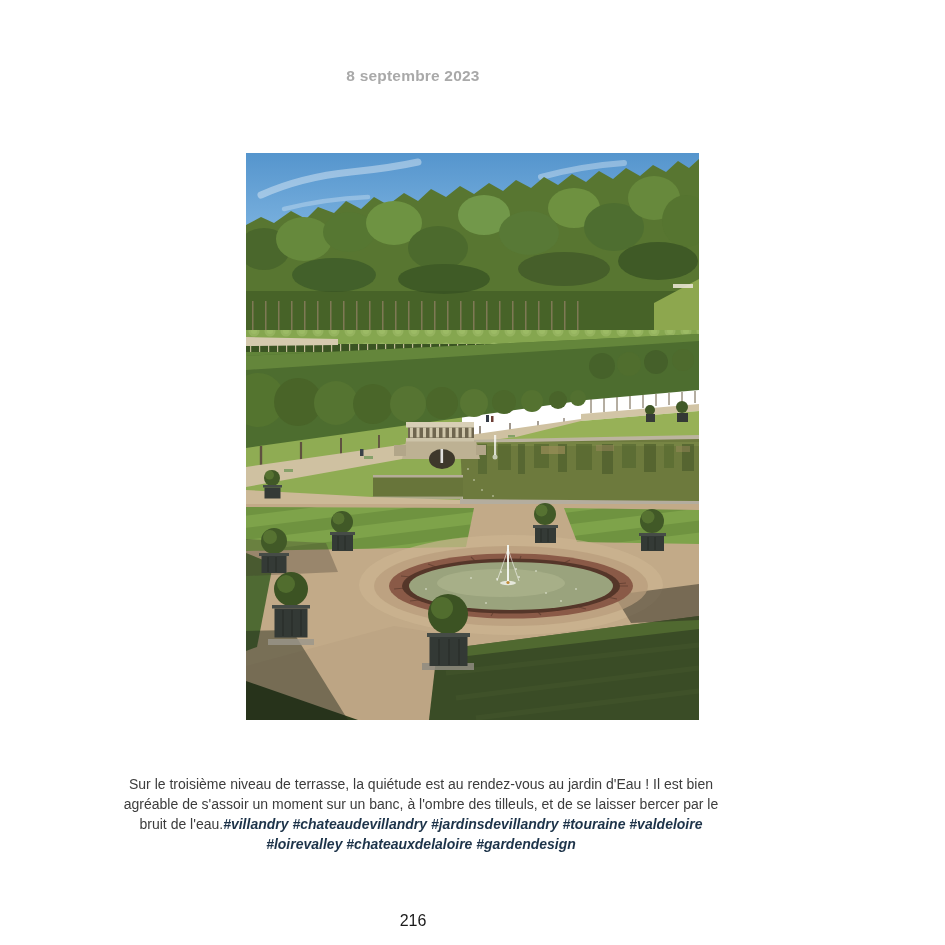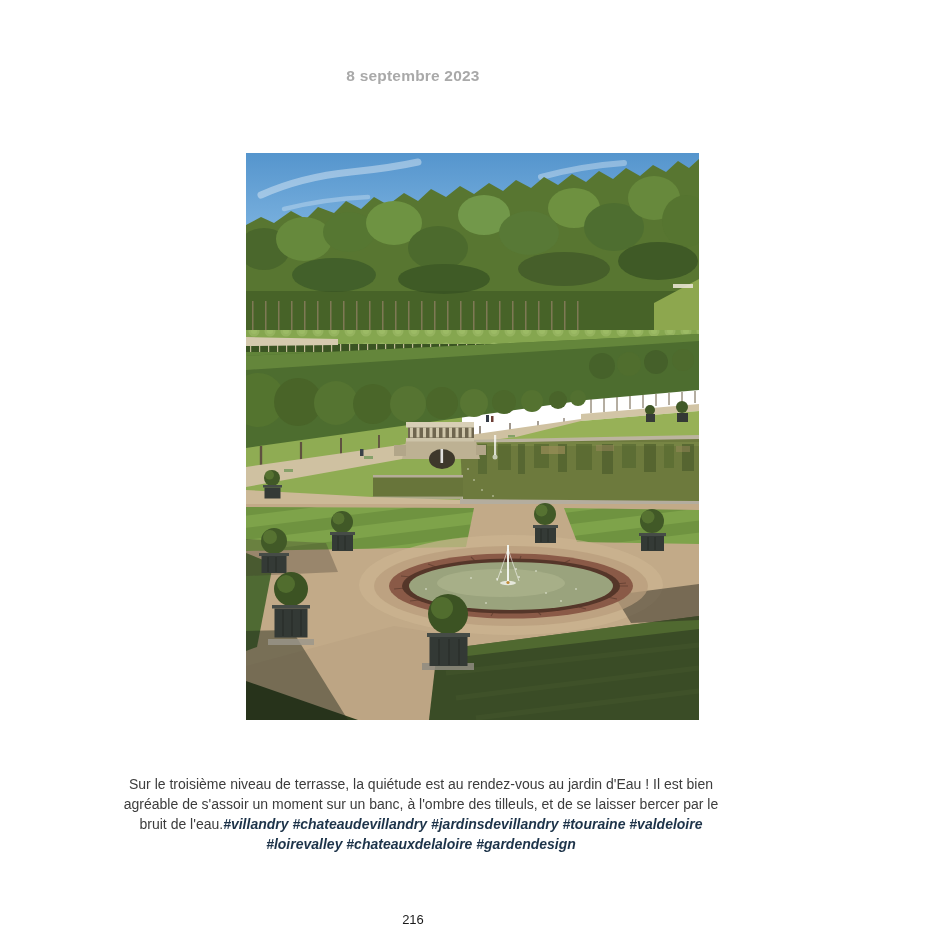"216" .page-number { font-size: 13px -> 16px }
